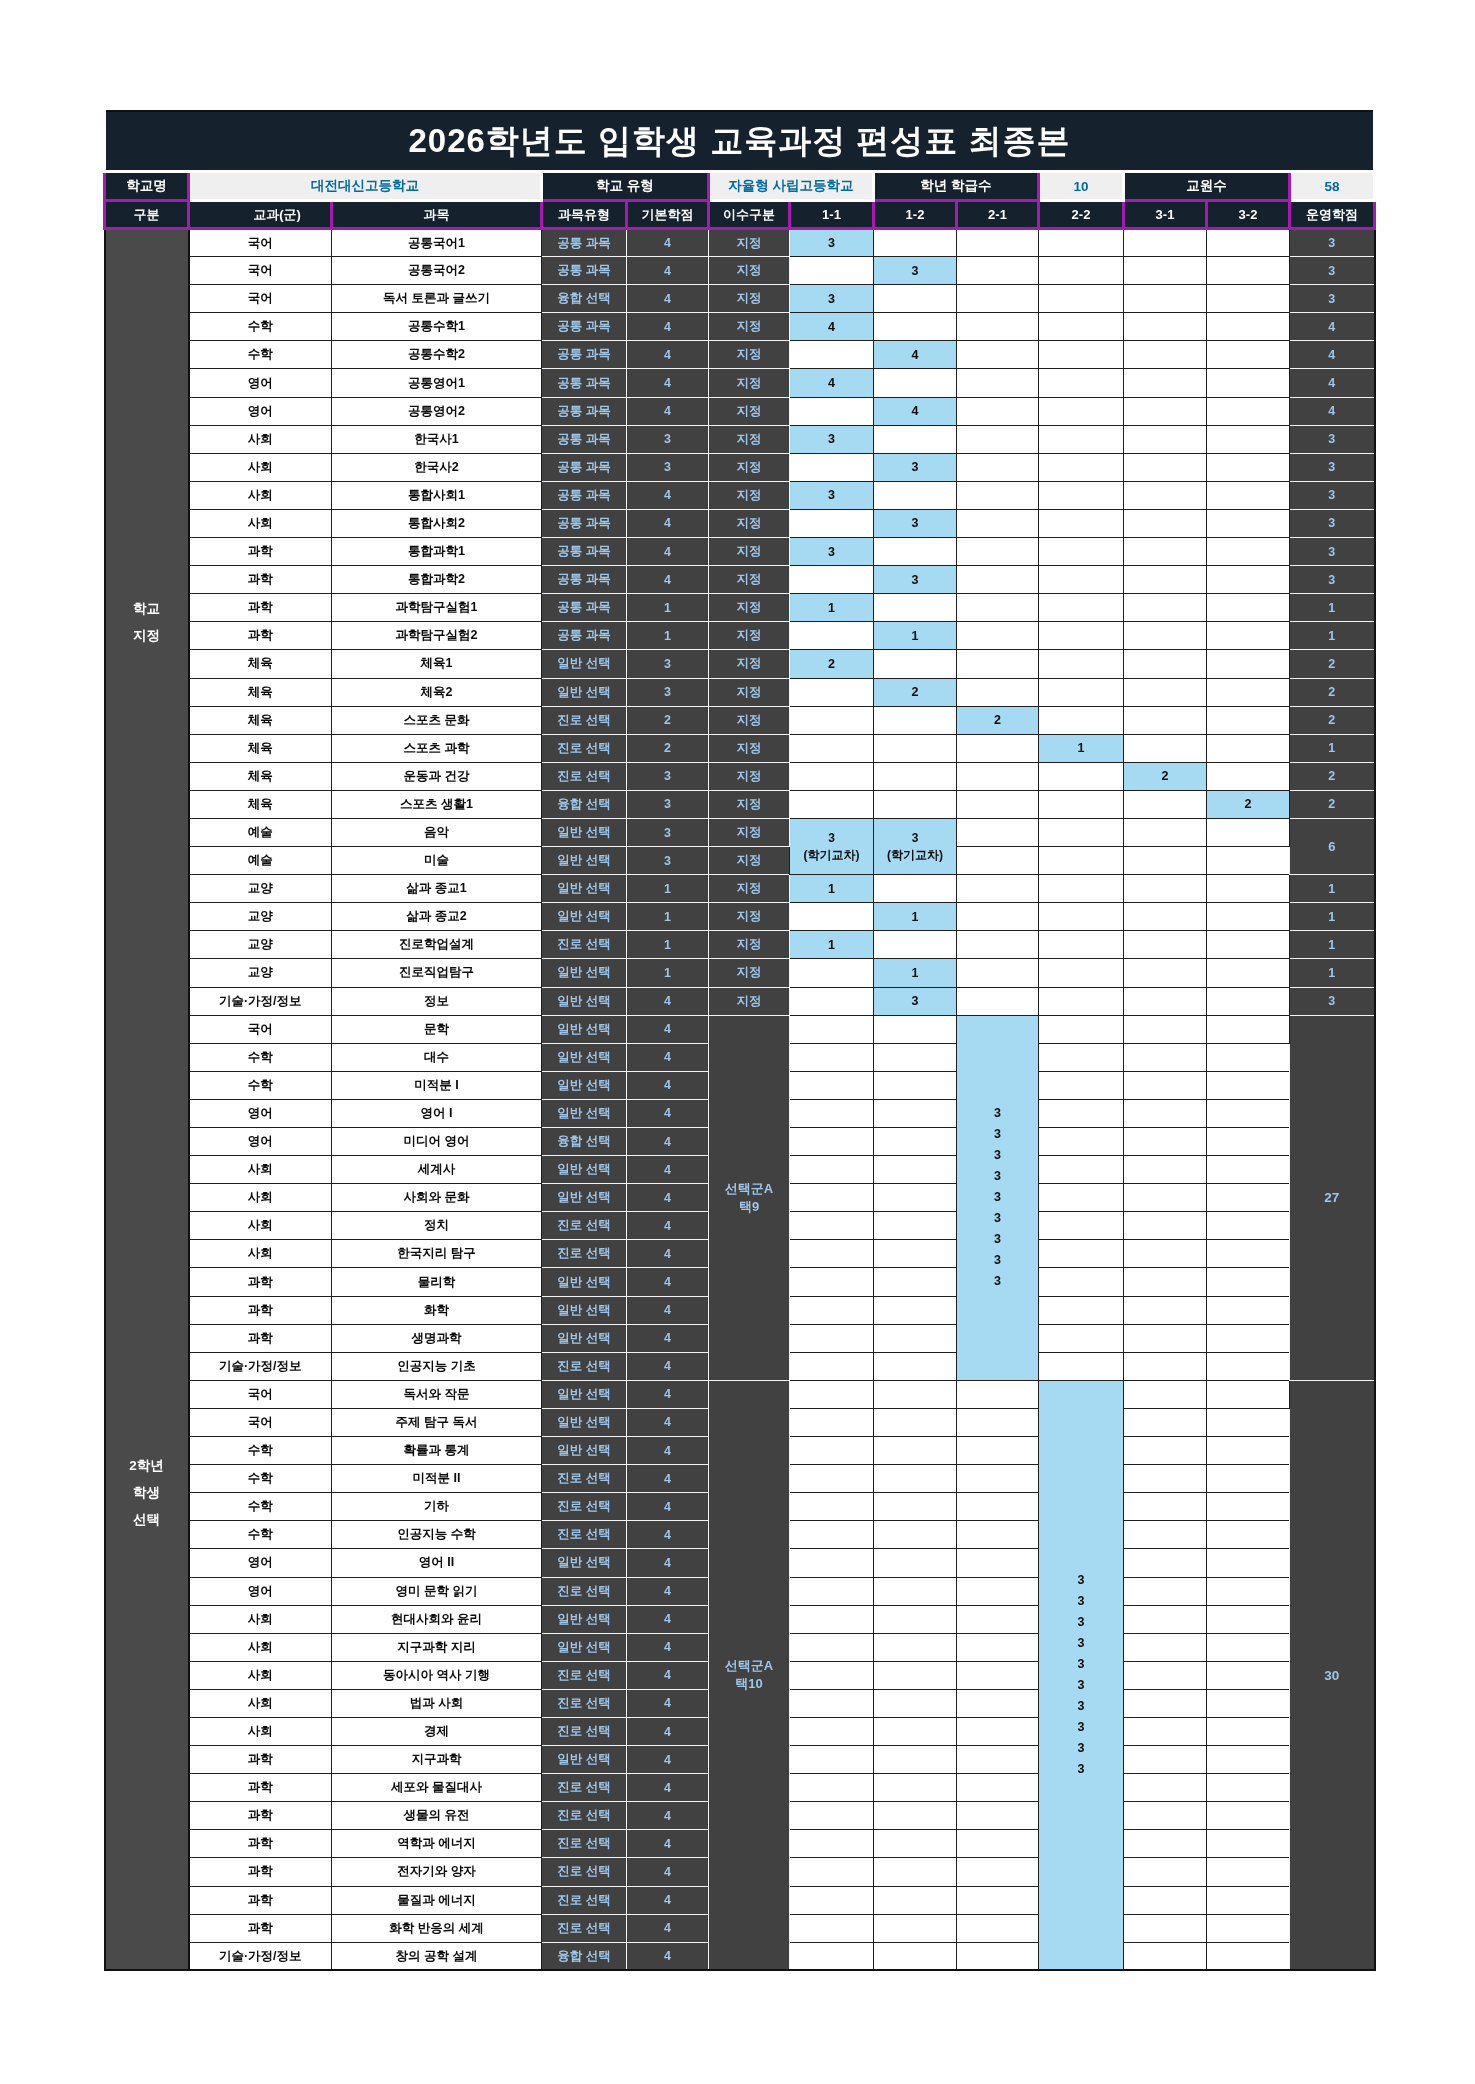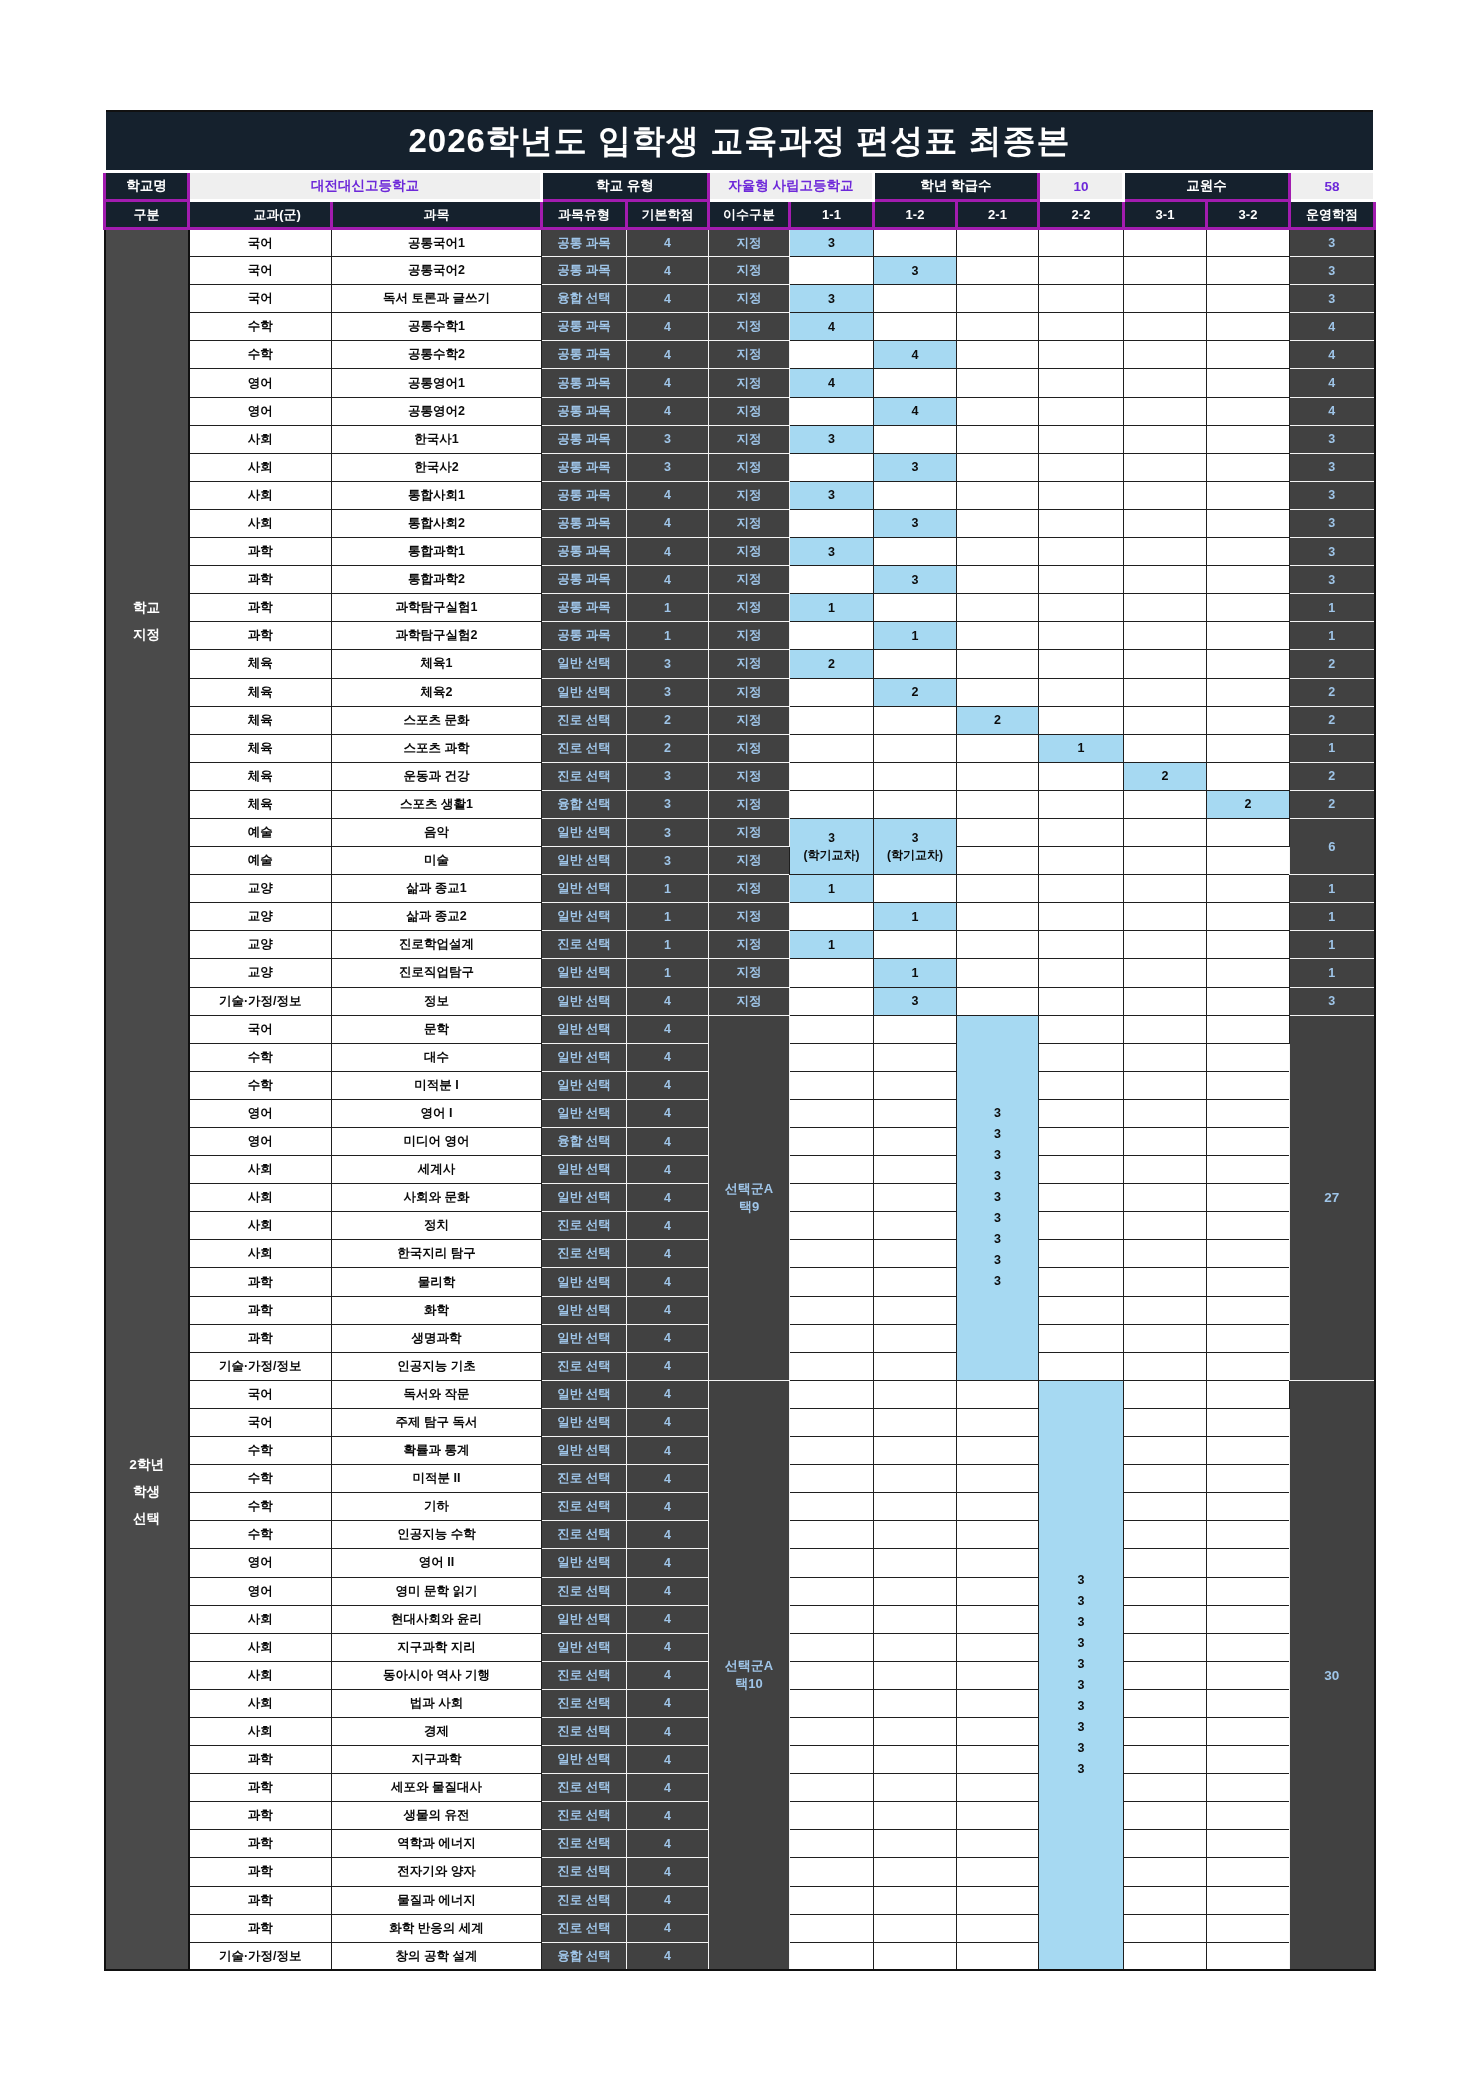"대전대신고등학교" td.lt { color: #6d28d9 -> #0369a1 }
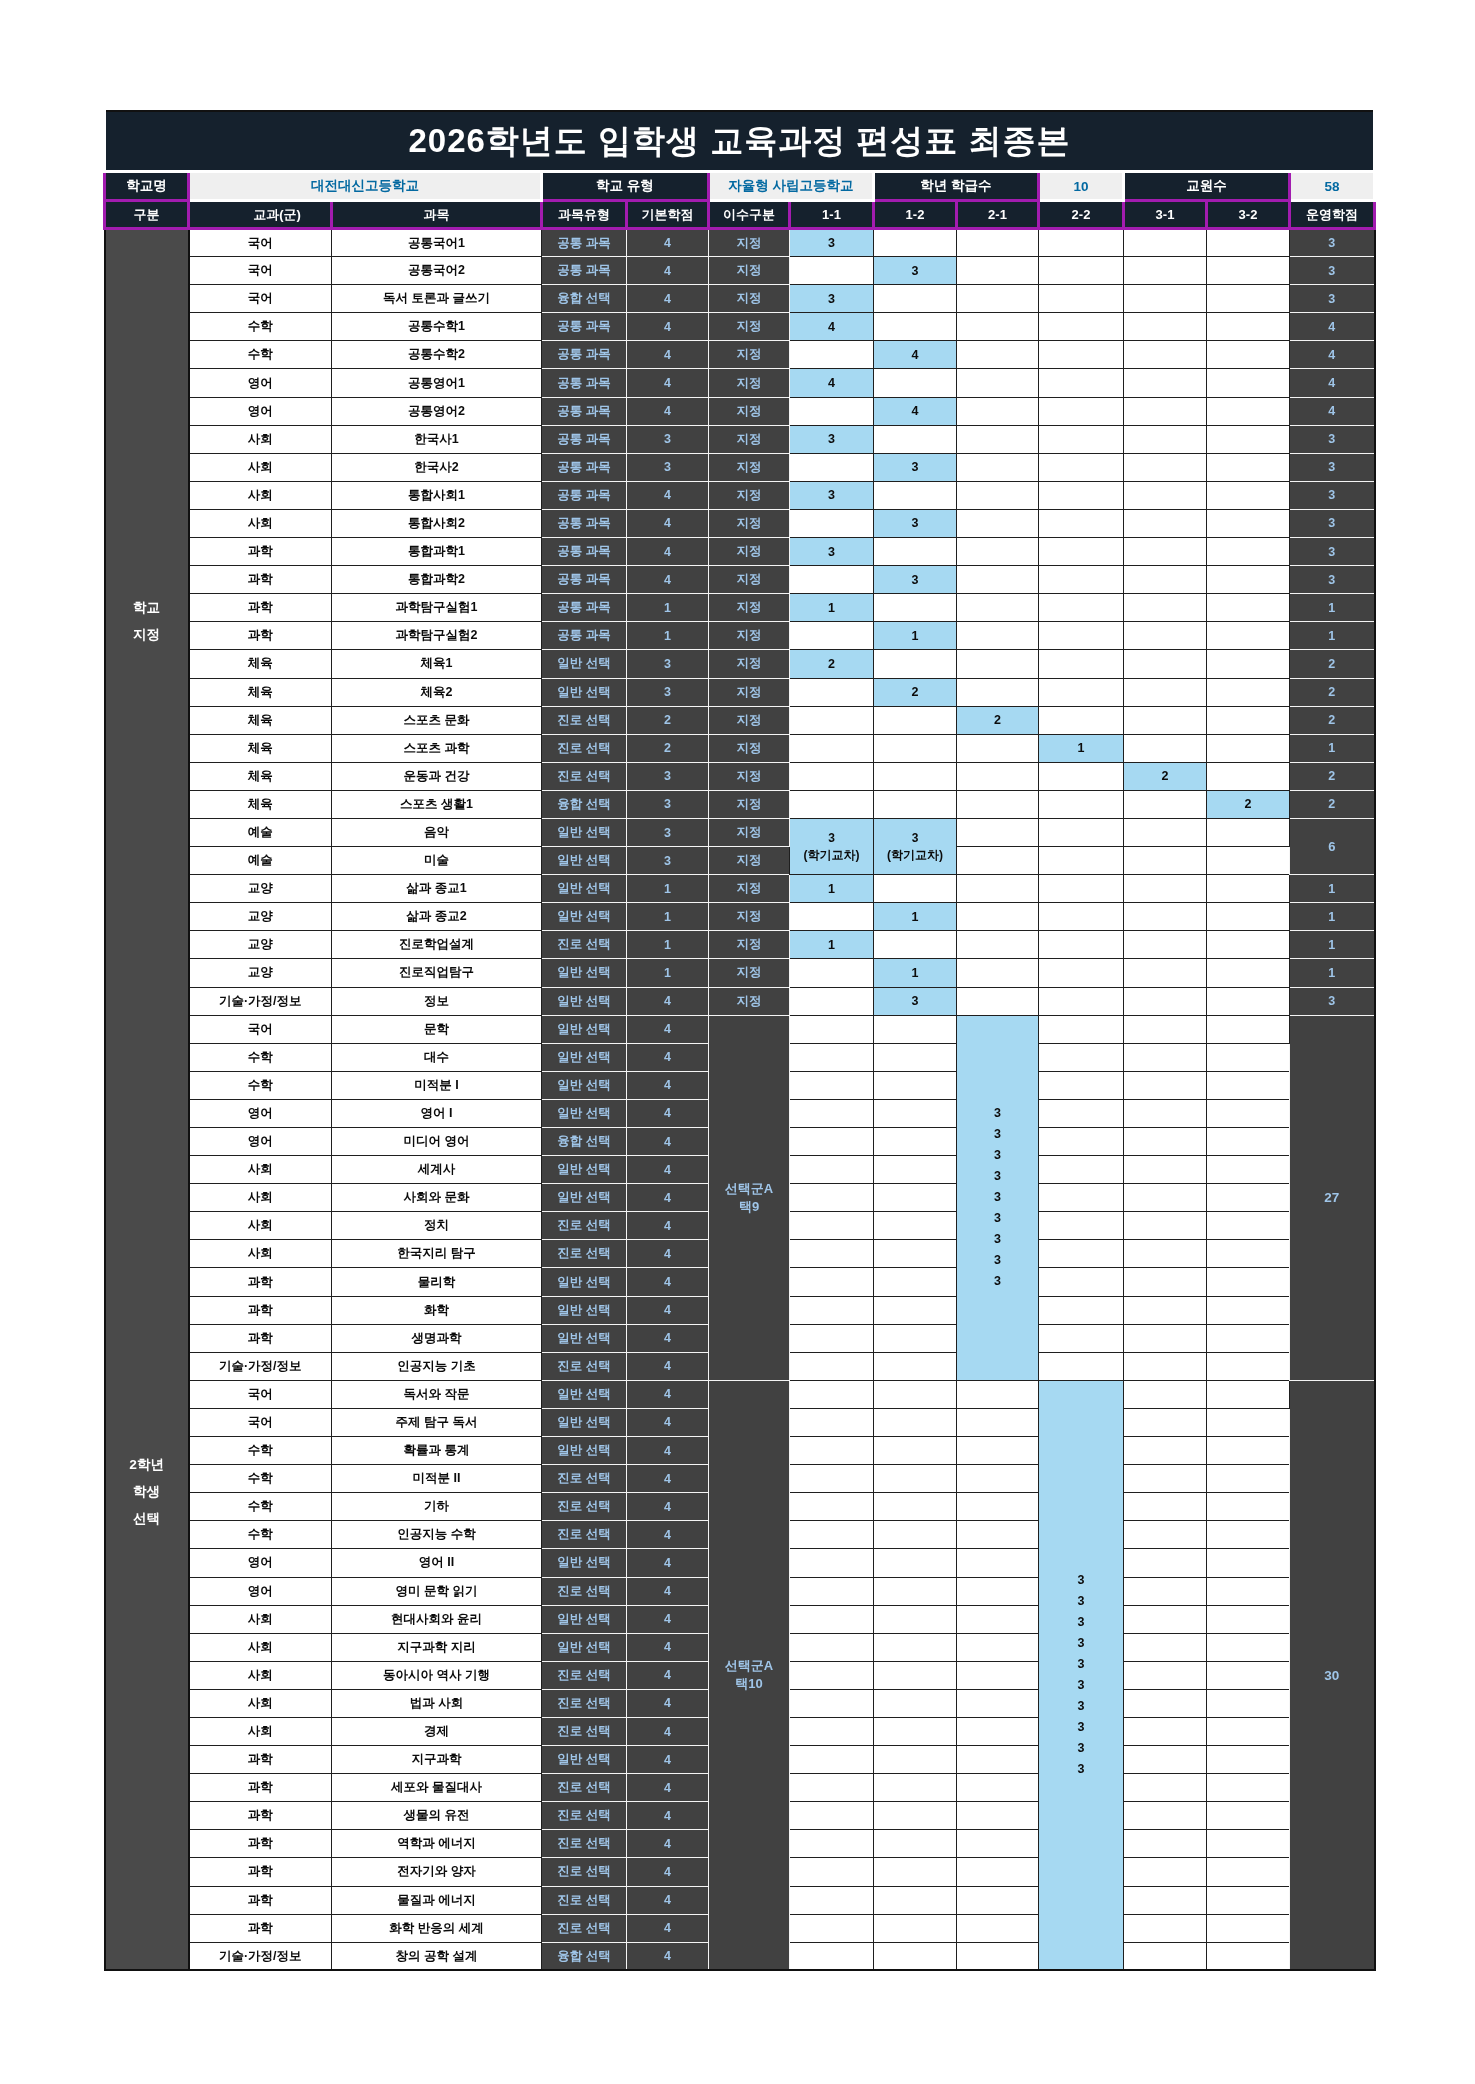"학교" td.gy { font-family: Liberation Mono, monospace -> none }
